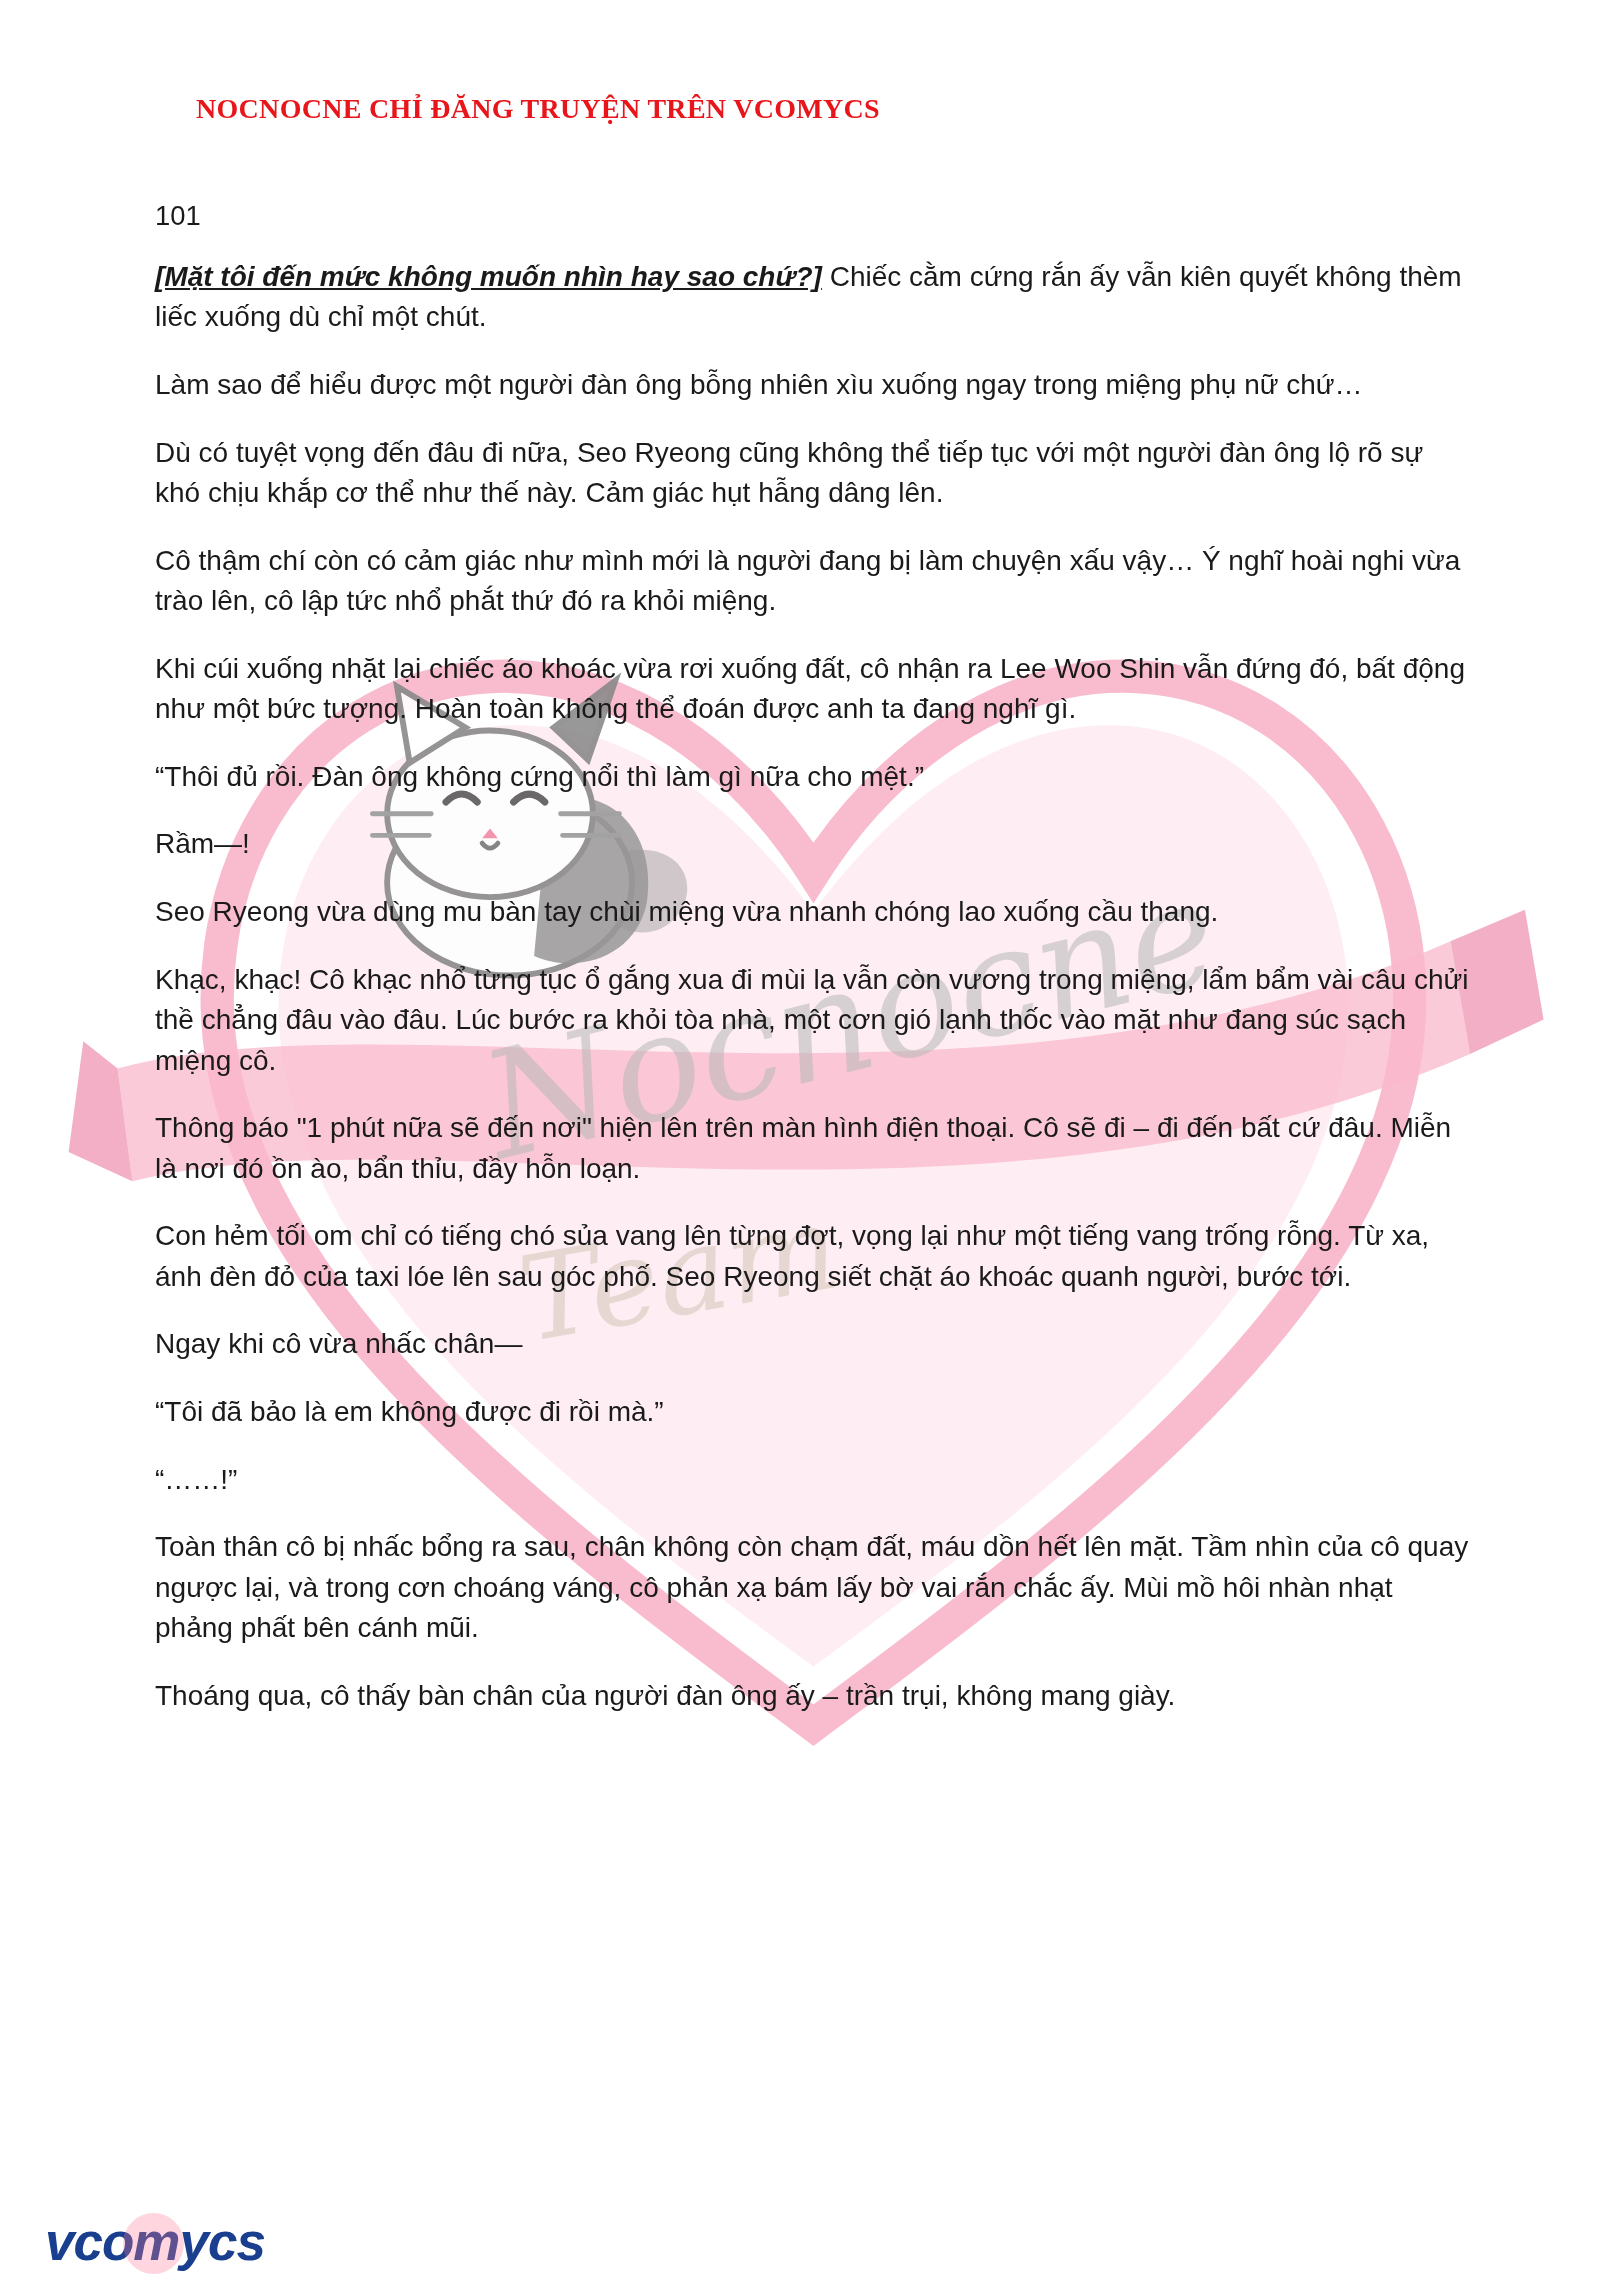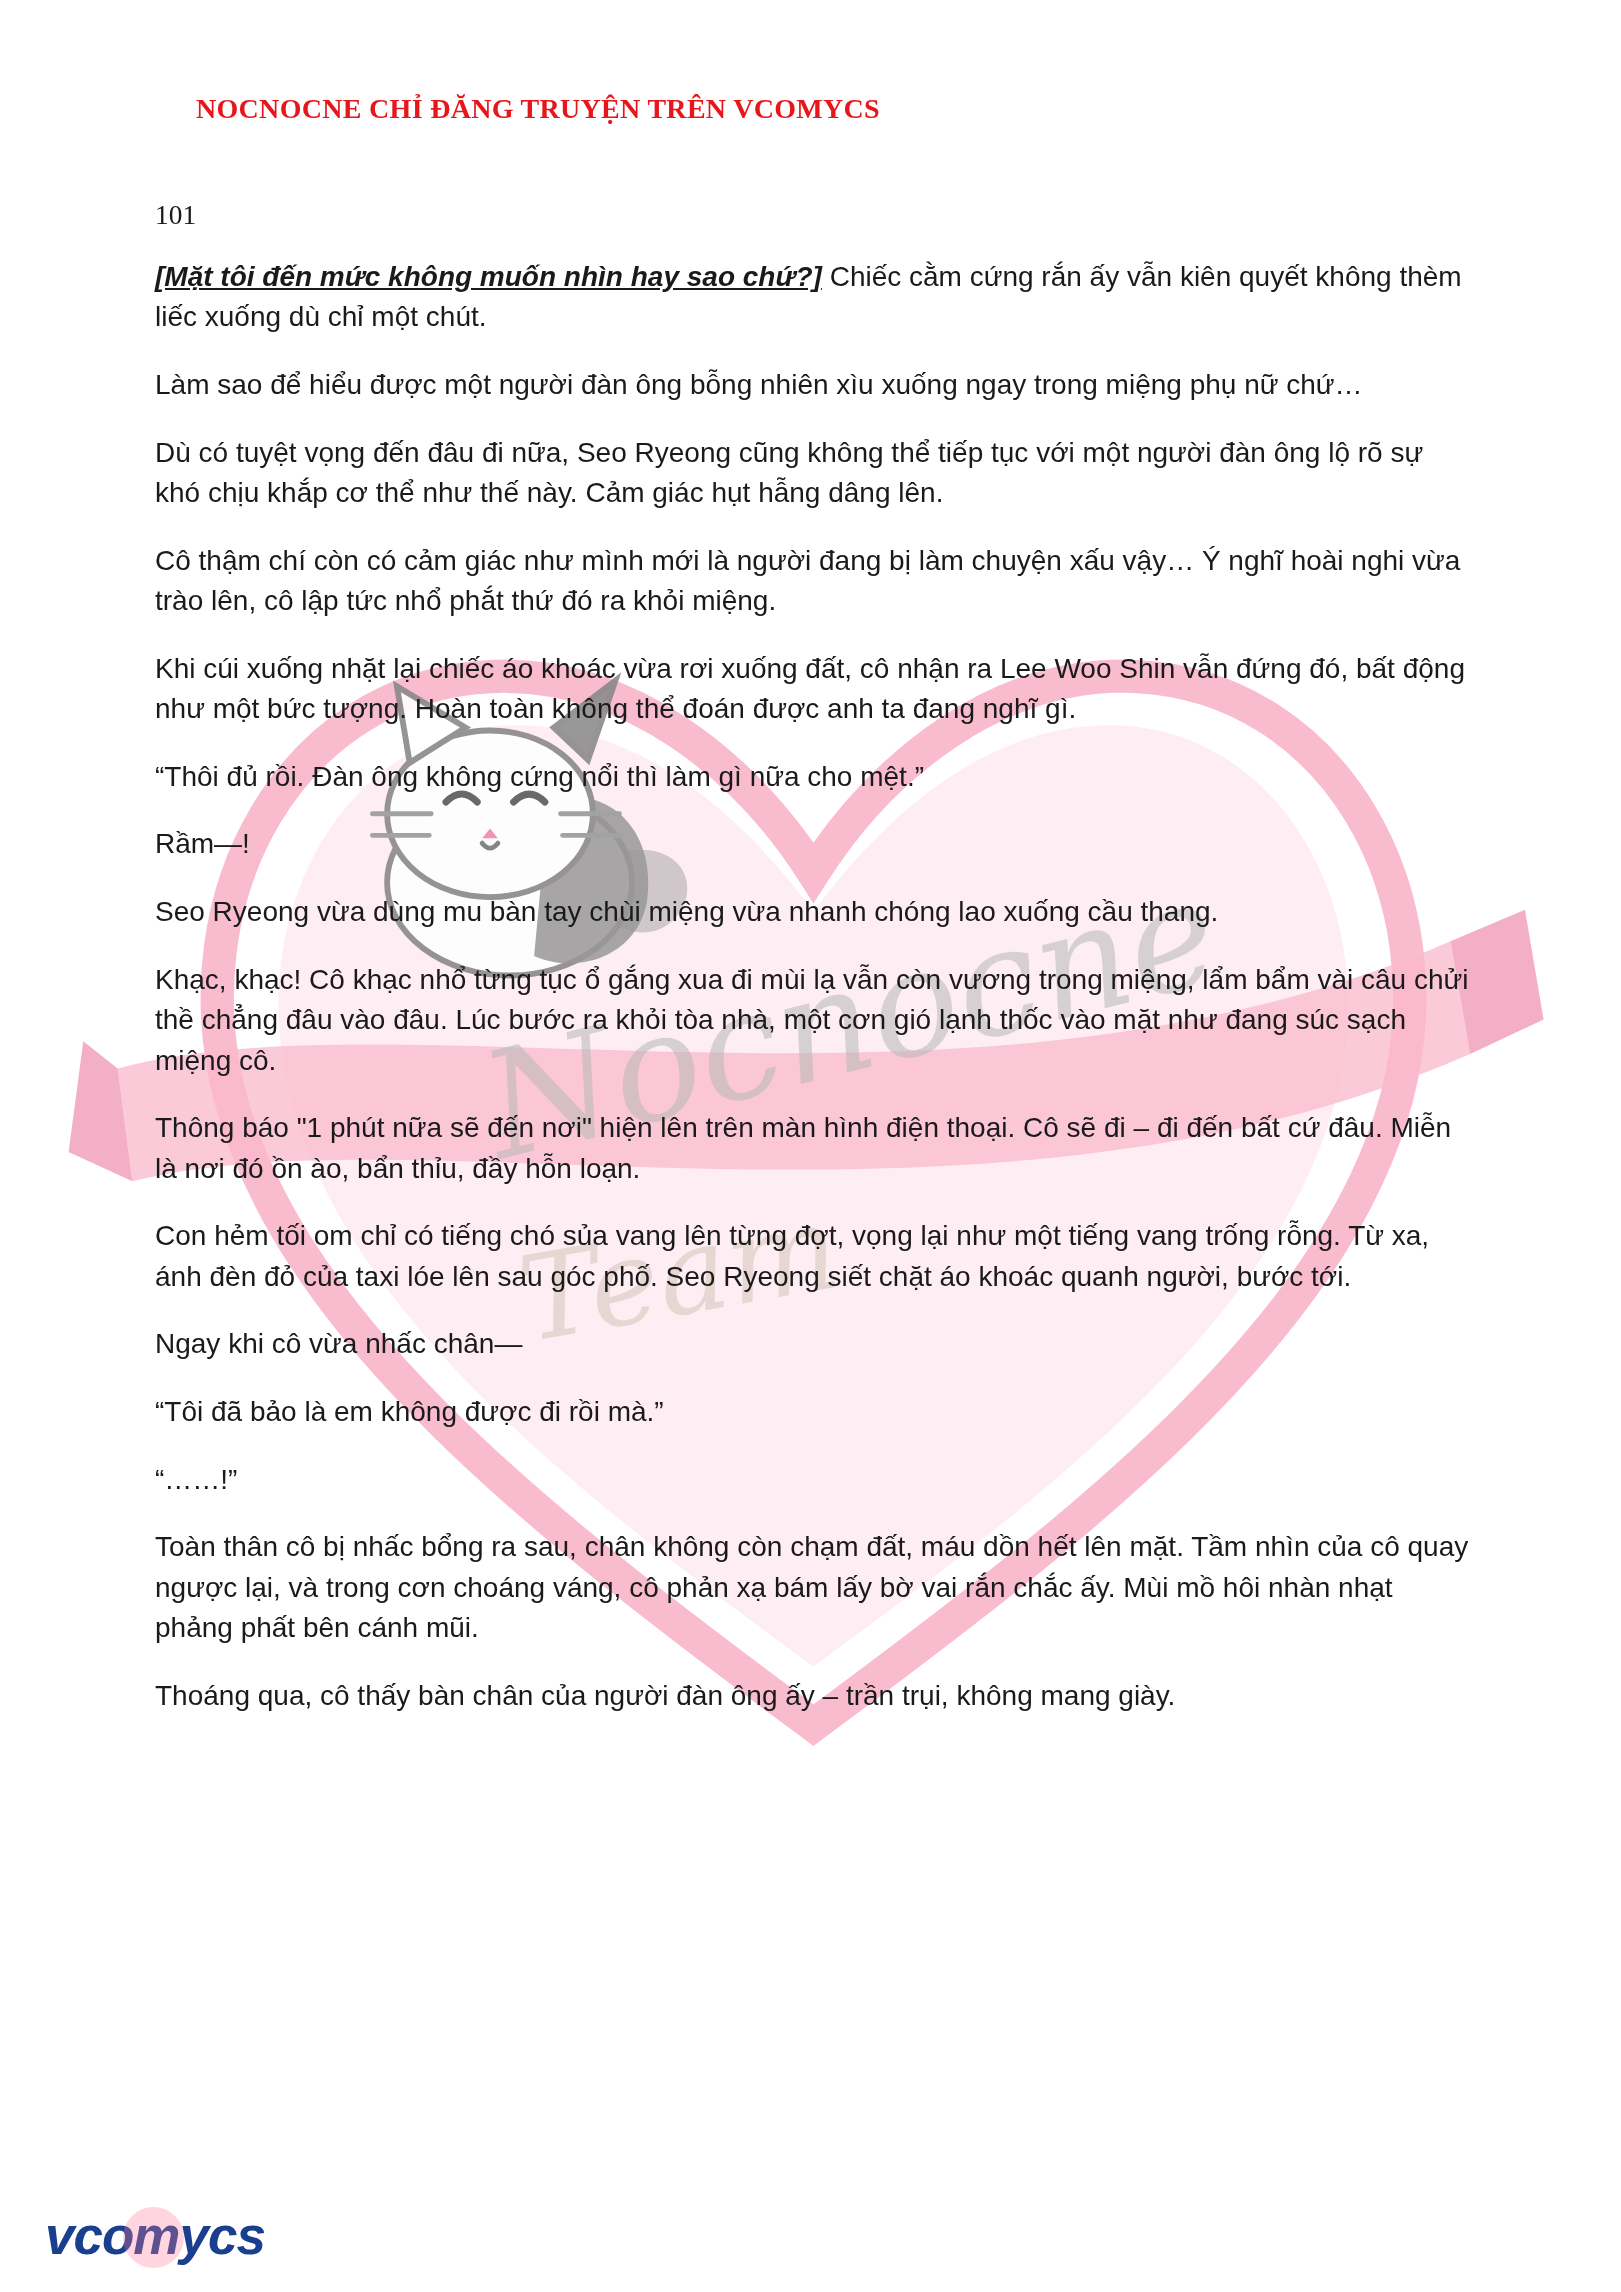"101" .page-number { font-family: Liberation Serif, serif -> Liberation Sans, sans-serif }
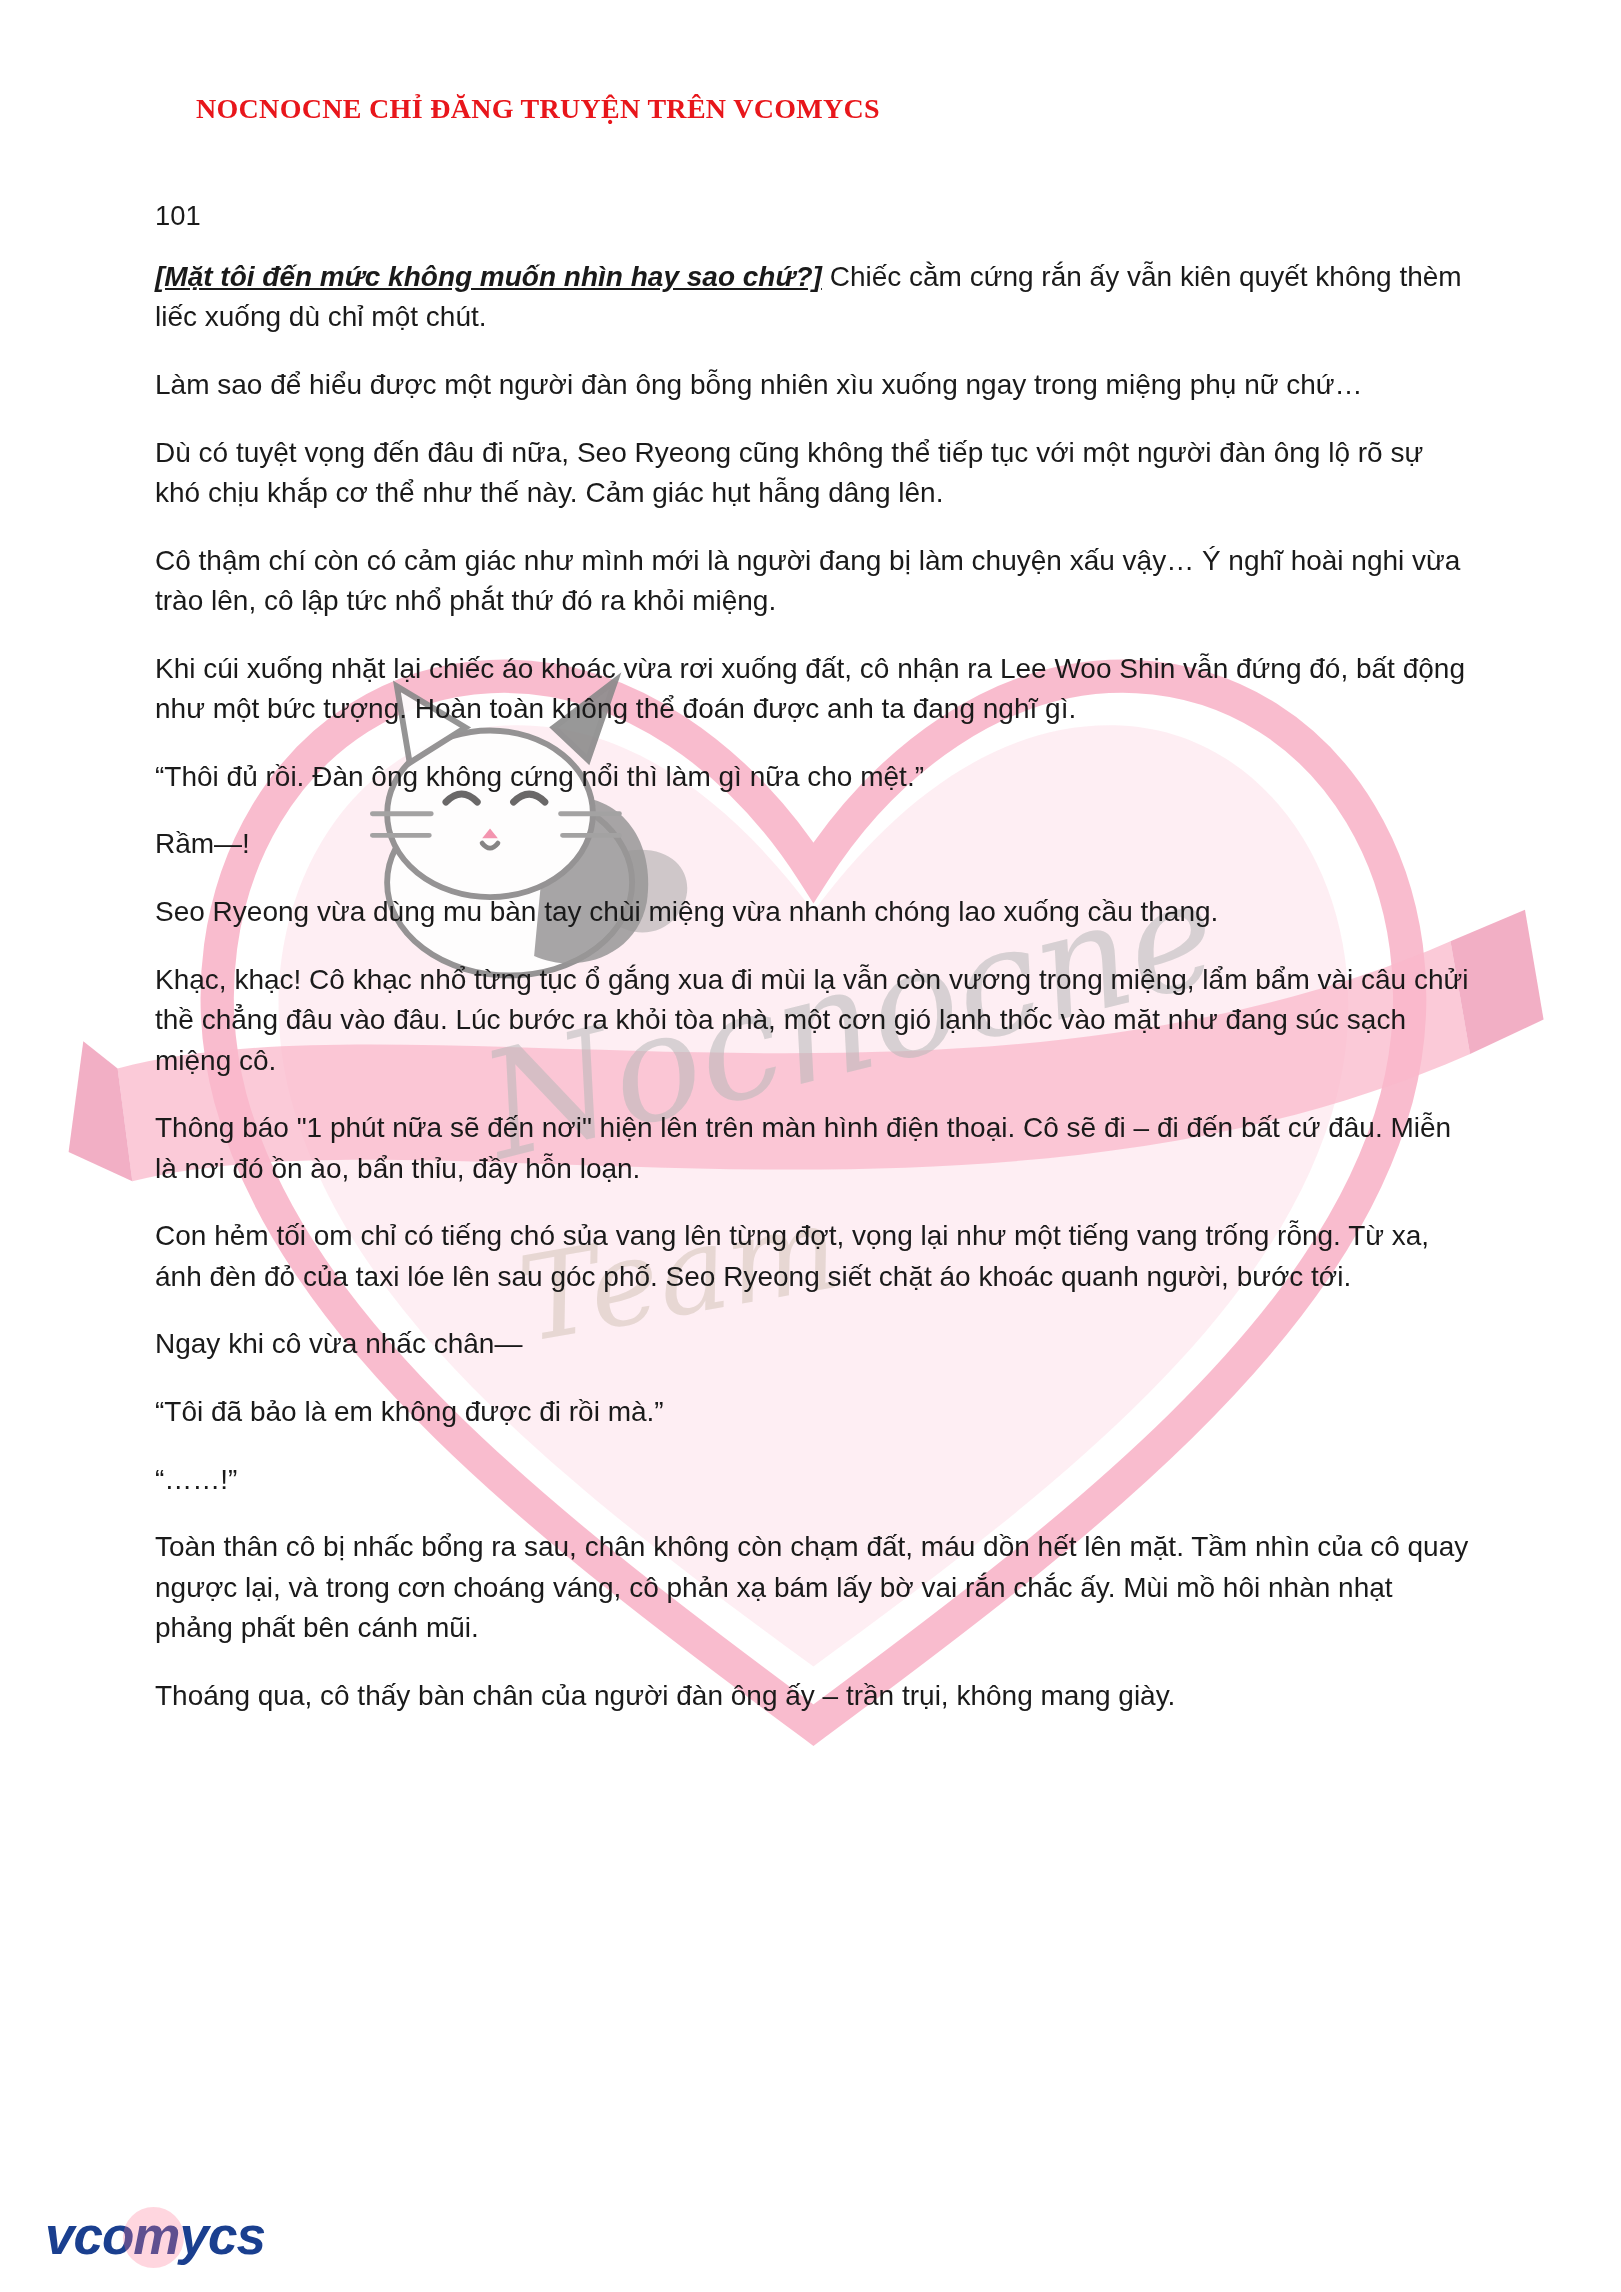"vcomycs" .footer-logo { bottom: 31px -> 25px }
